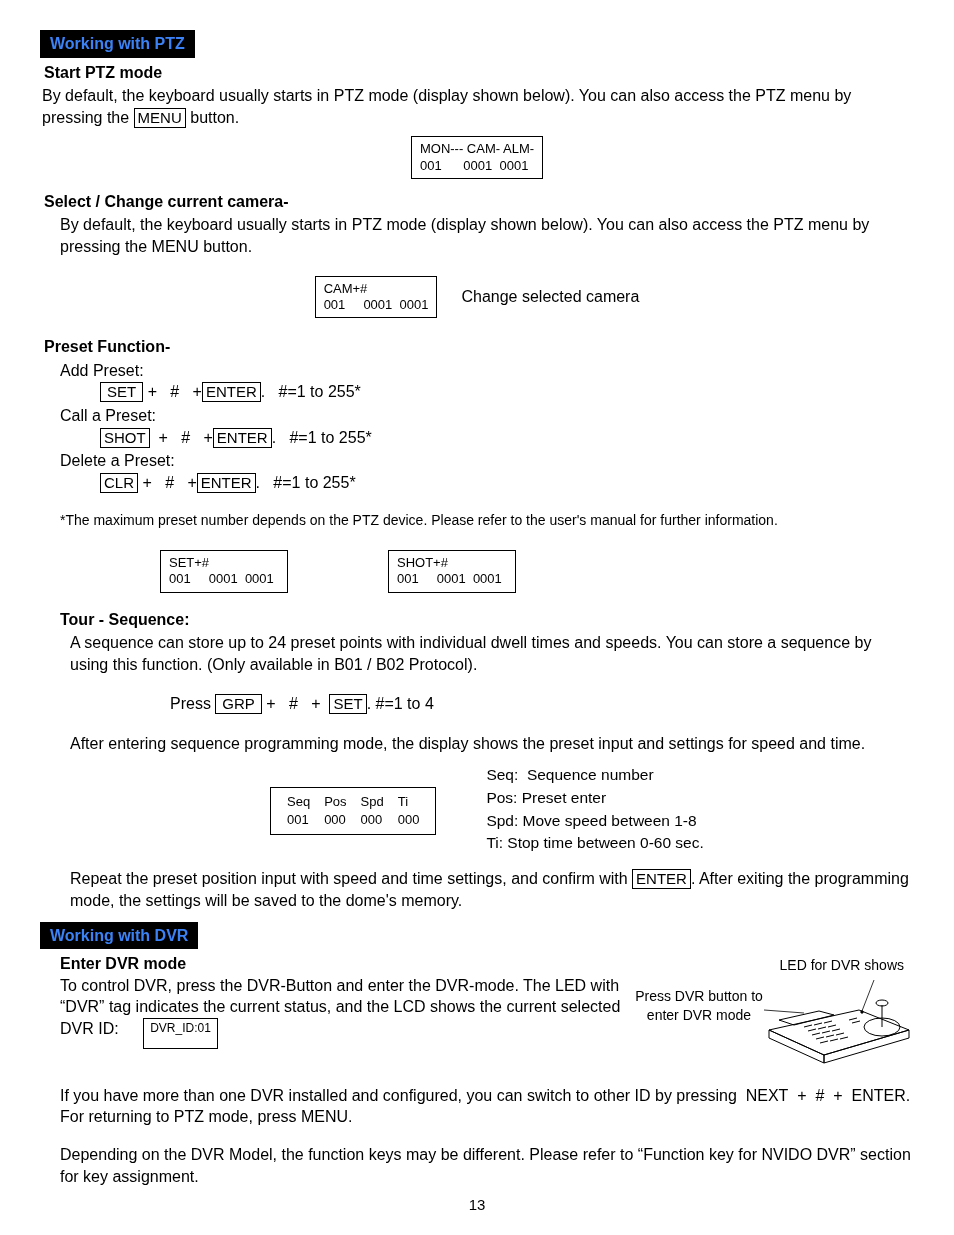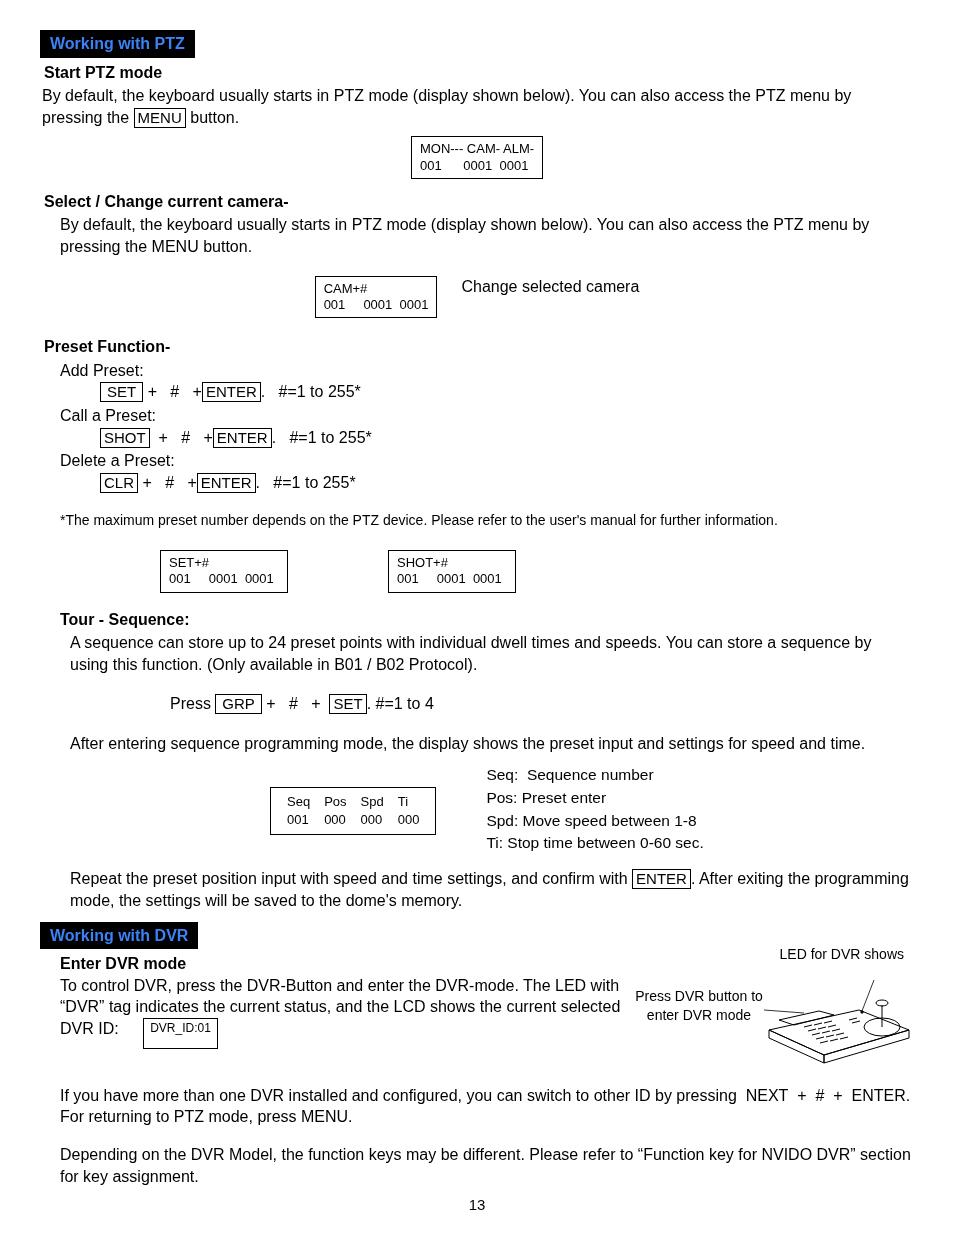"CAM+#" div { align-items: none -> center }
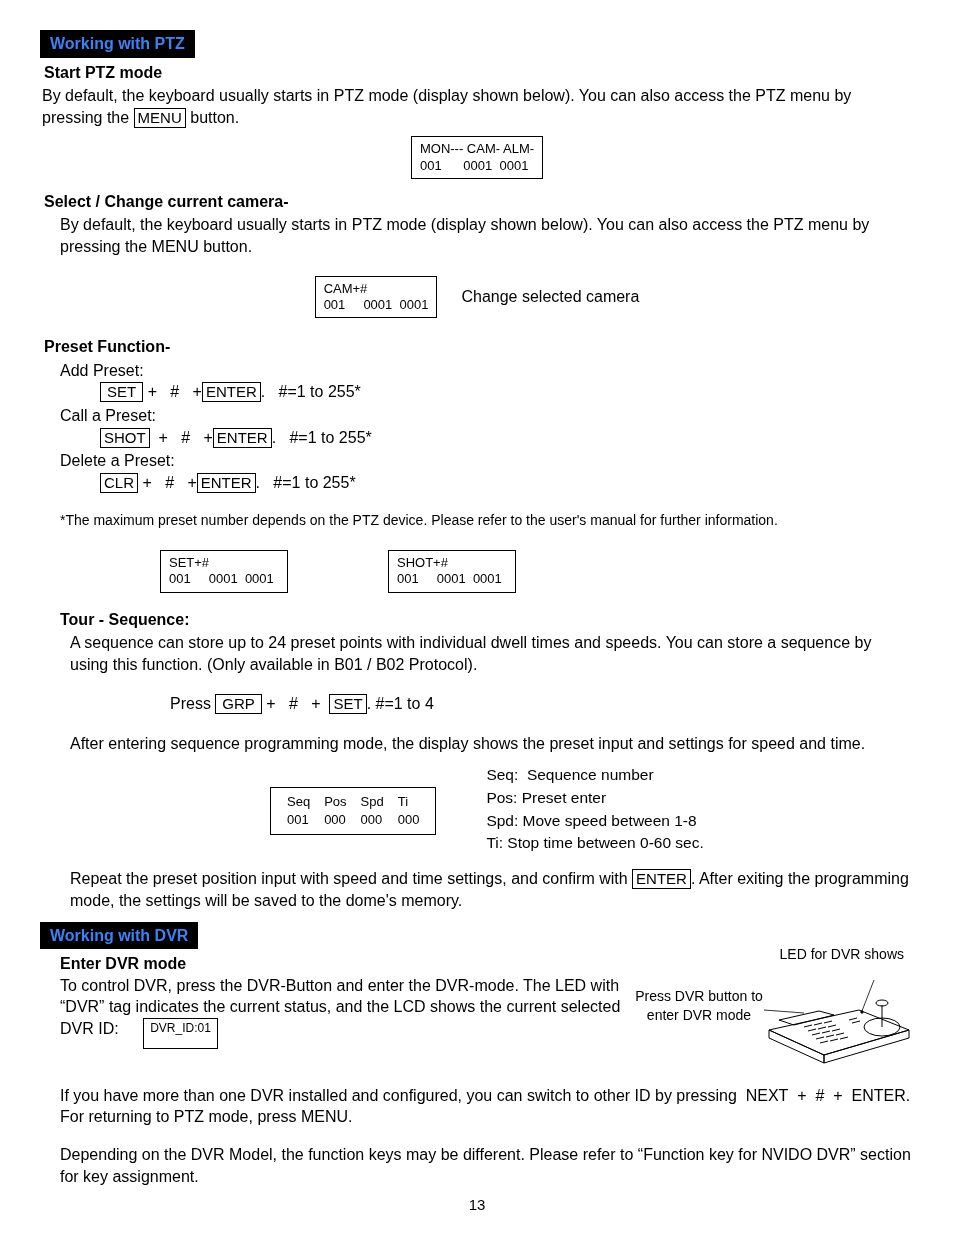"Working with DVR" div { align-items: center -> flex-end }
